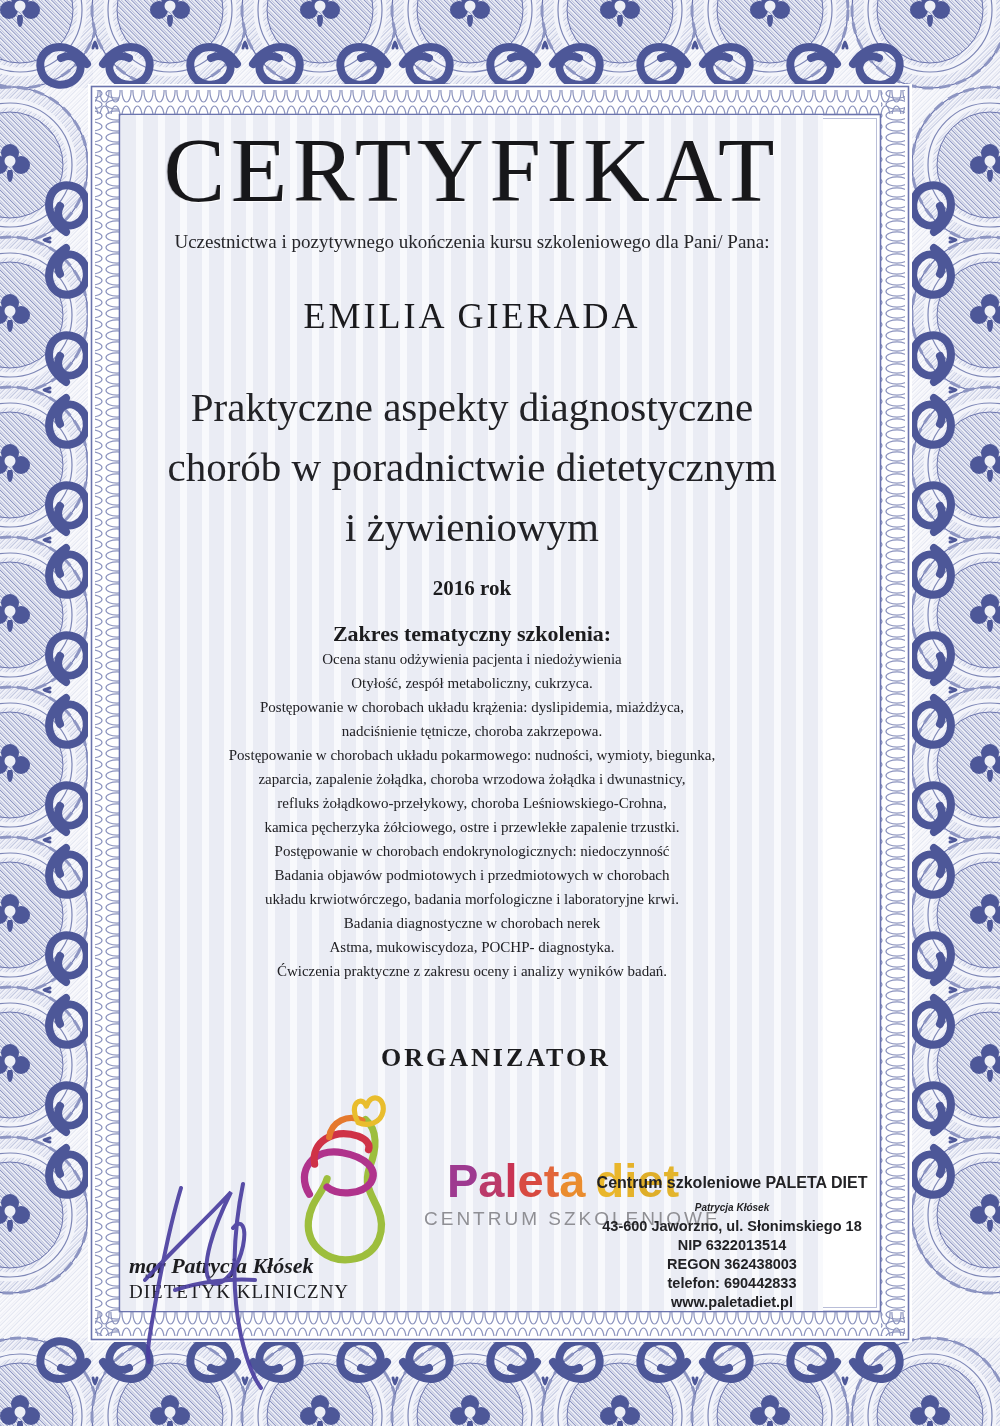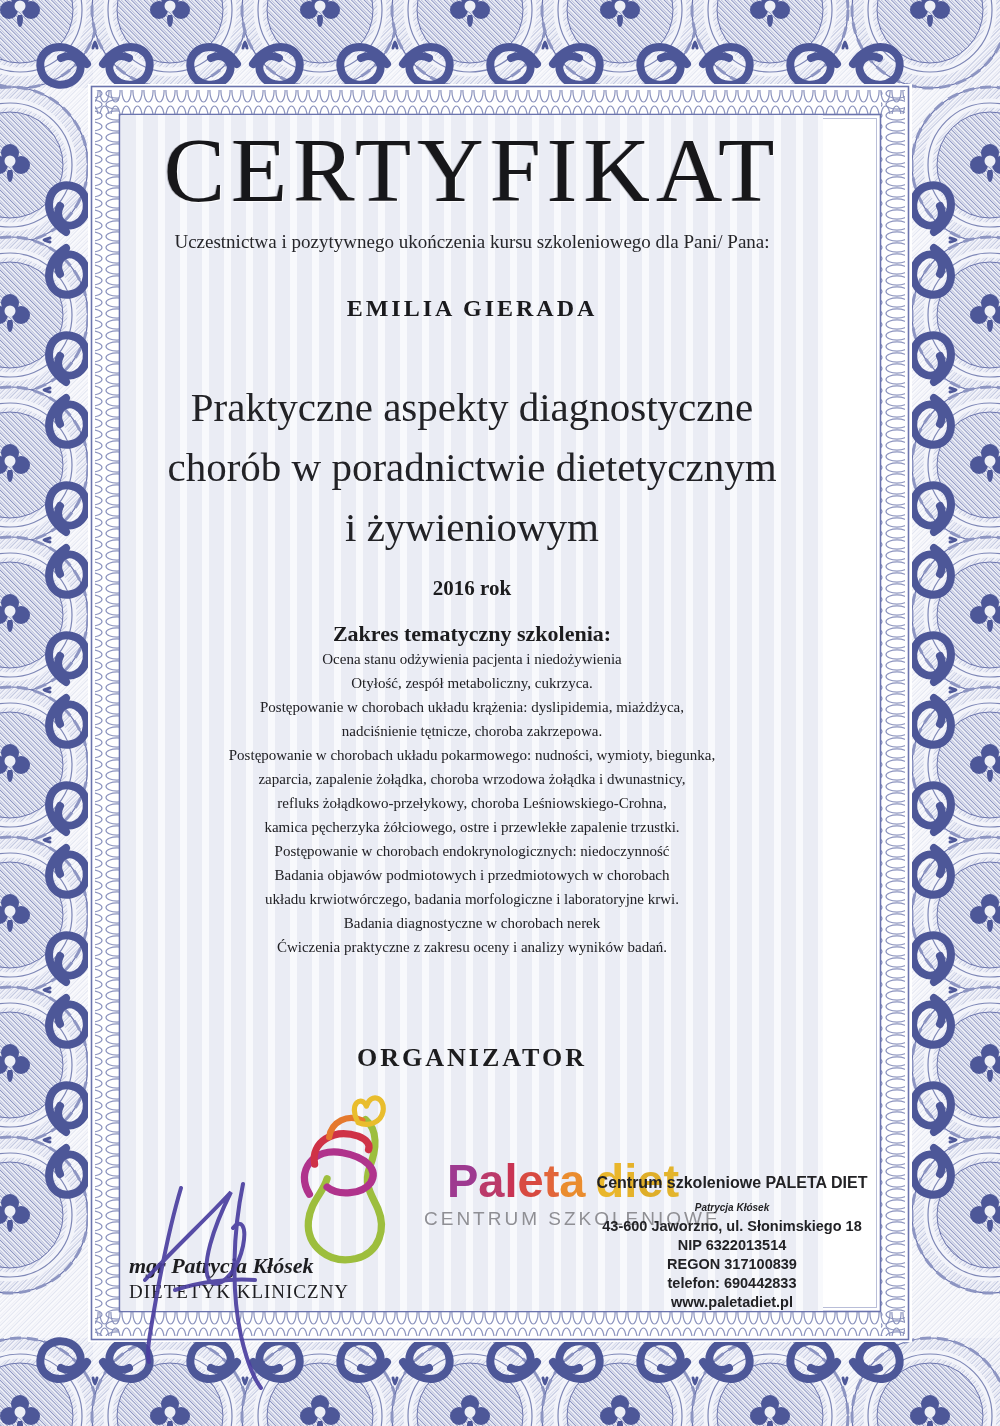"EMILIA GIERADA" .recipient { font-size: 24px -> 36px; font-weight: 700 -> 400 }
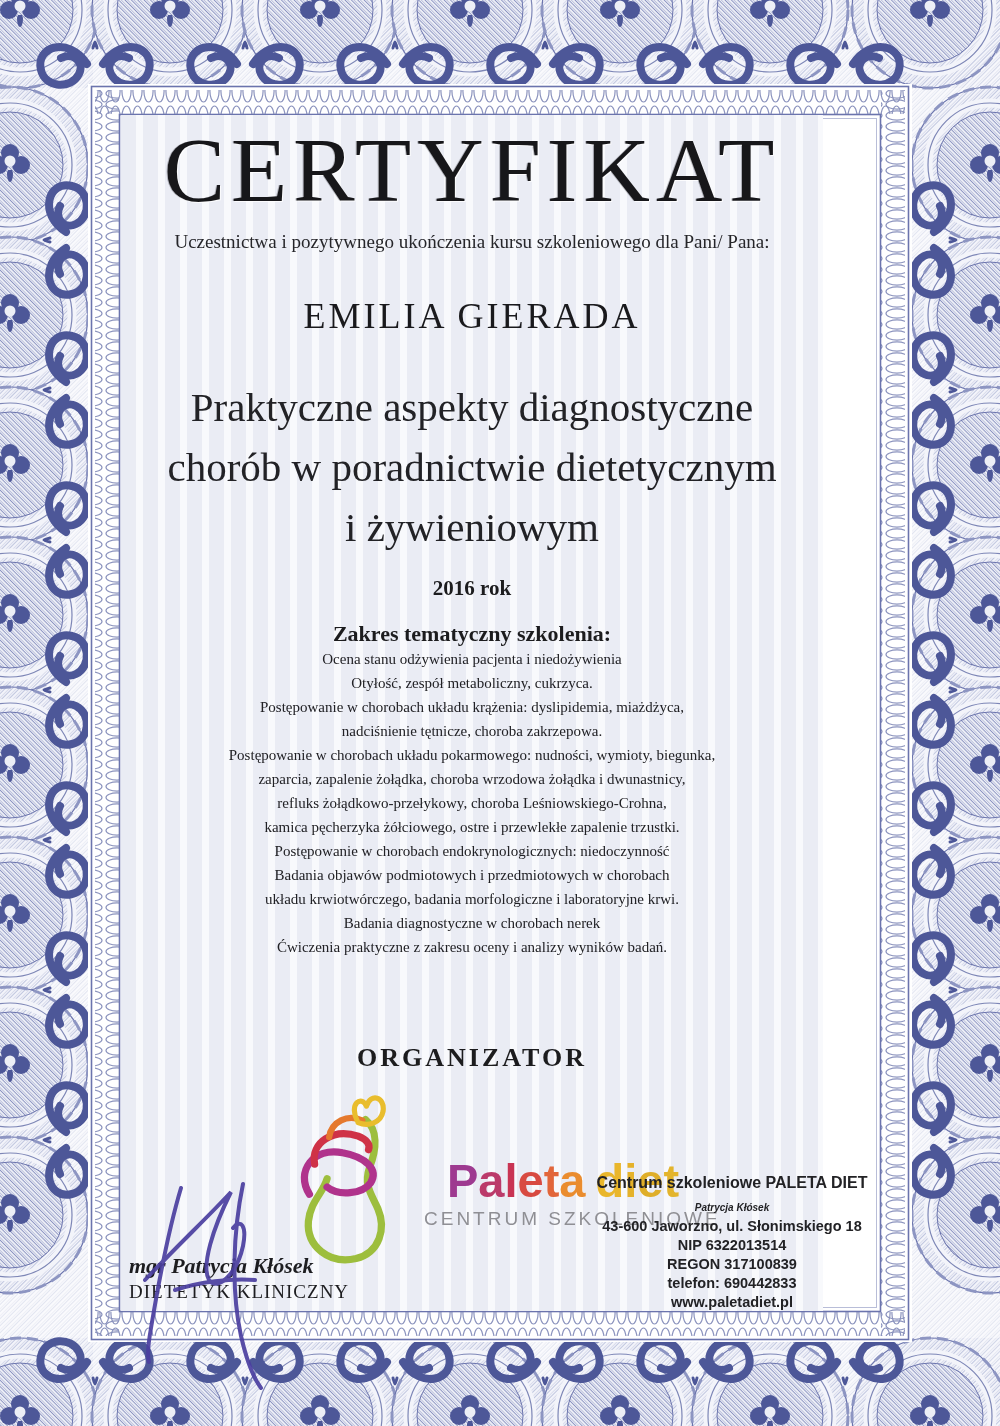"Astma, mukowiscydoza, POCHP-" div { html: none -> <div>Astma, mukowiscydoza, POCHP- diagnostyka.</div> }
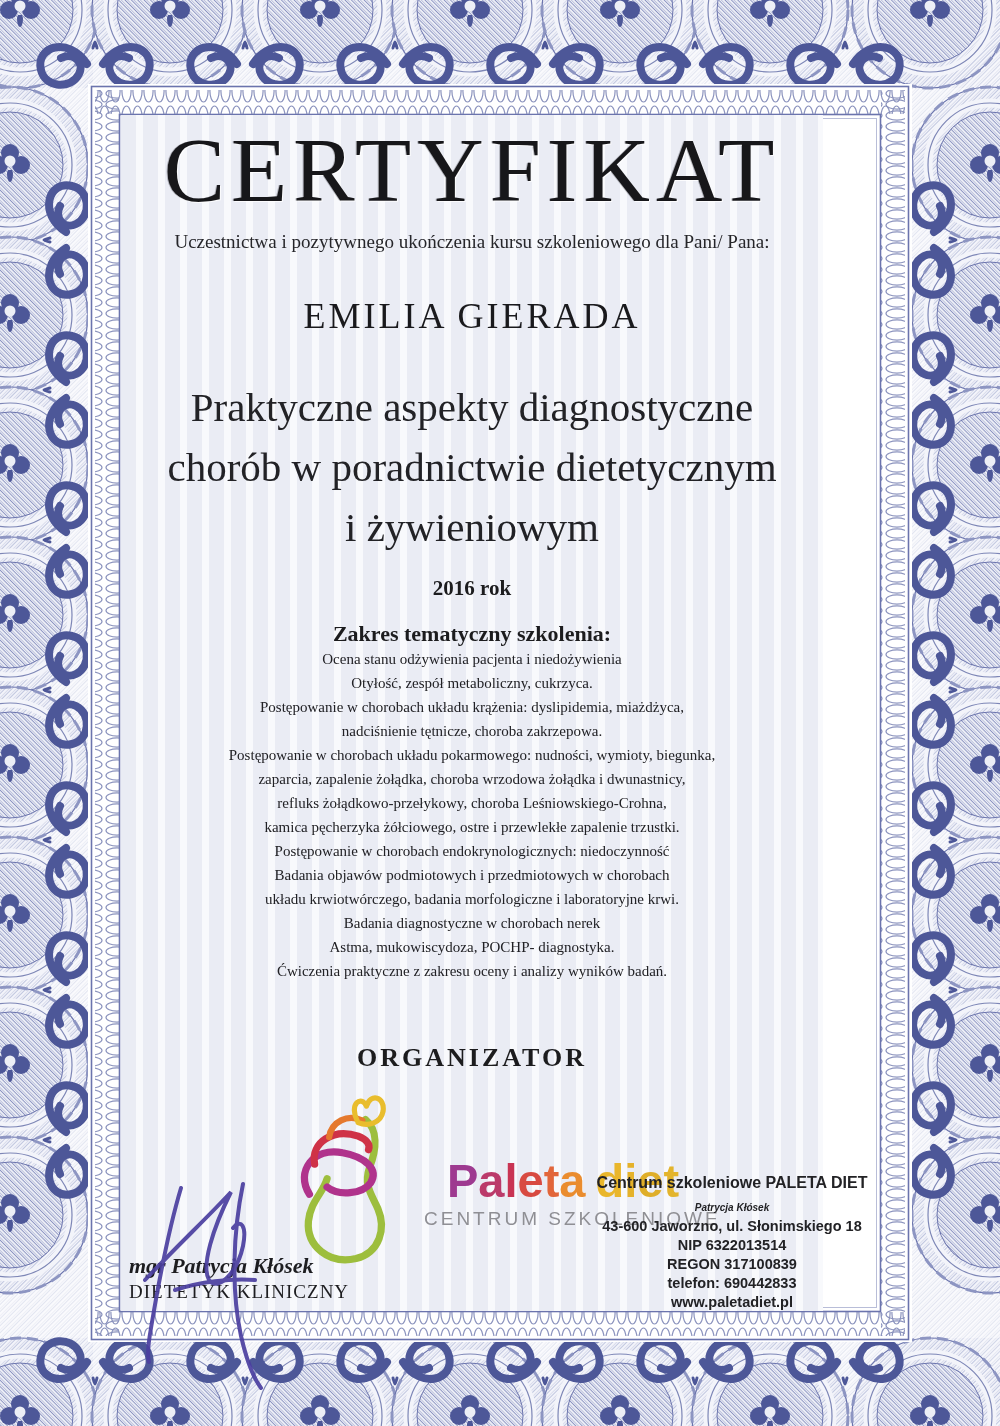"ORGANIZATOR" .organizer { margin-left: none -> 24px }
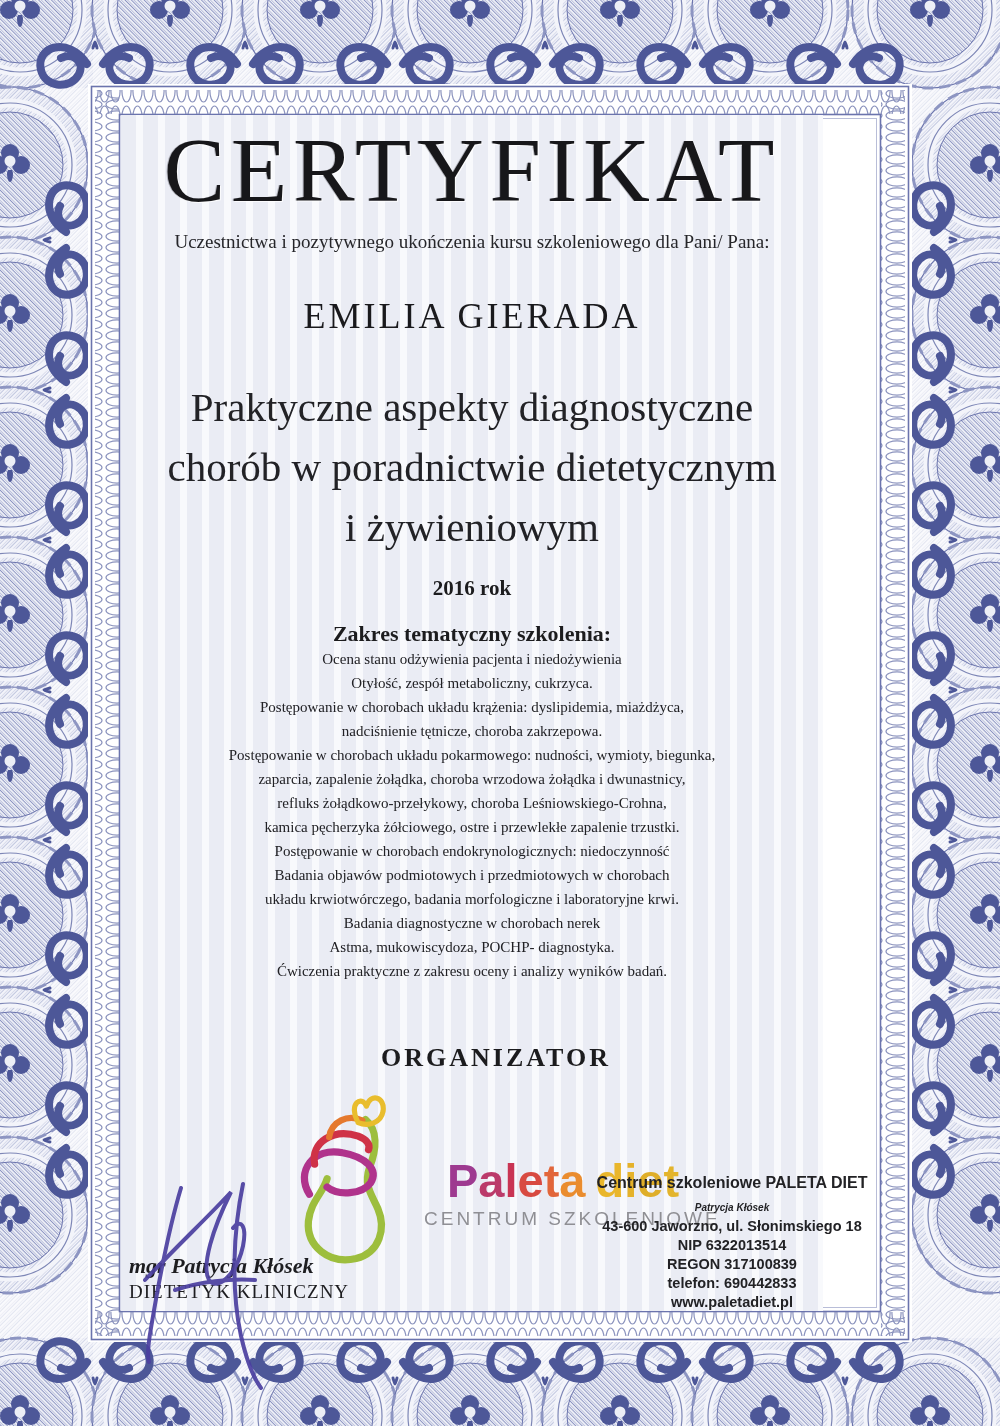"REGON 317100839" div.s-line { text: 317100839 -> 362438003 }
